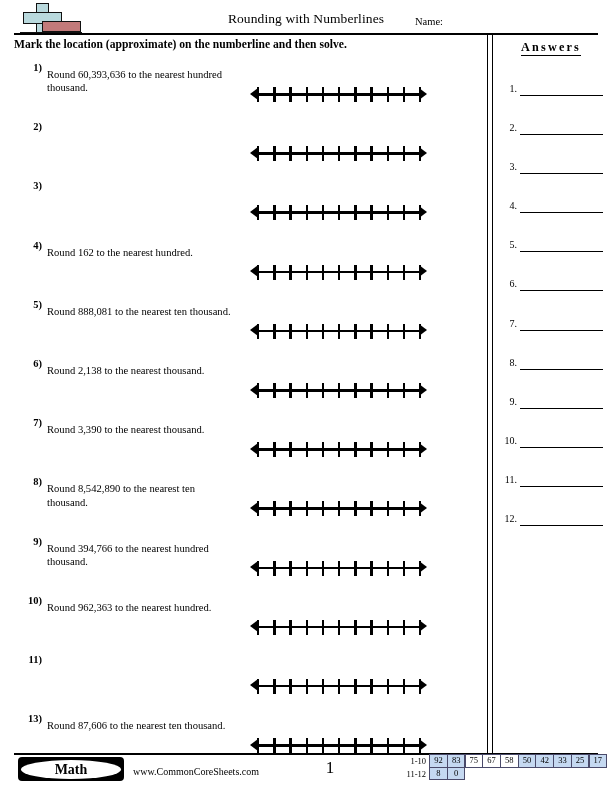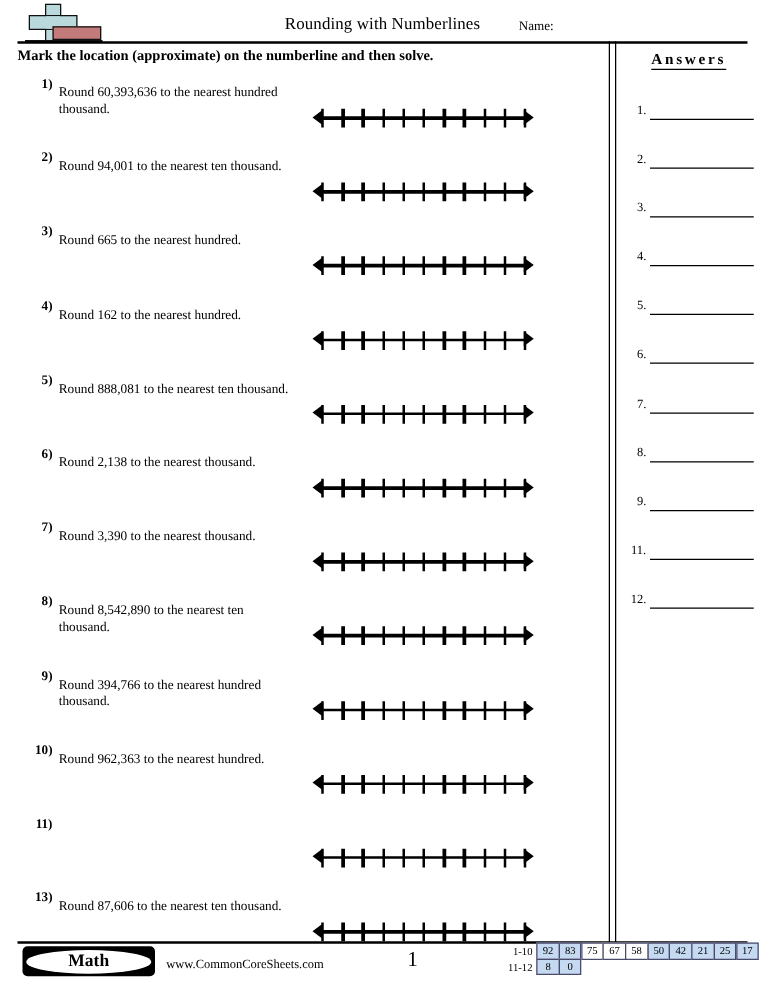"Round 94,001 to the nearest" div.ptext { html: <div>Round 94,001 to the nearest ten thousand.</div> -> none }
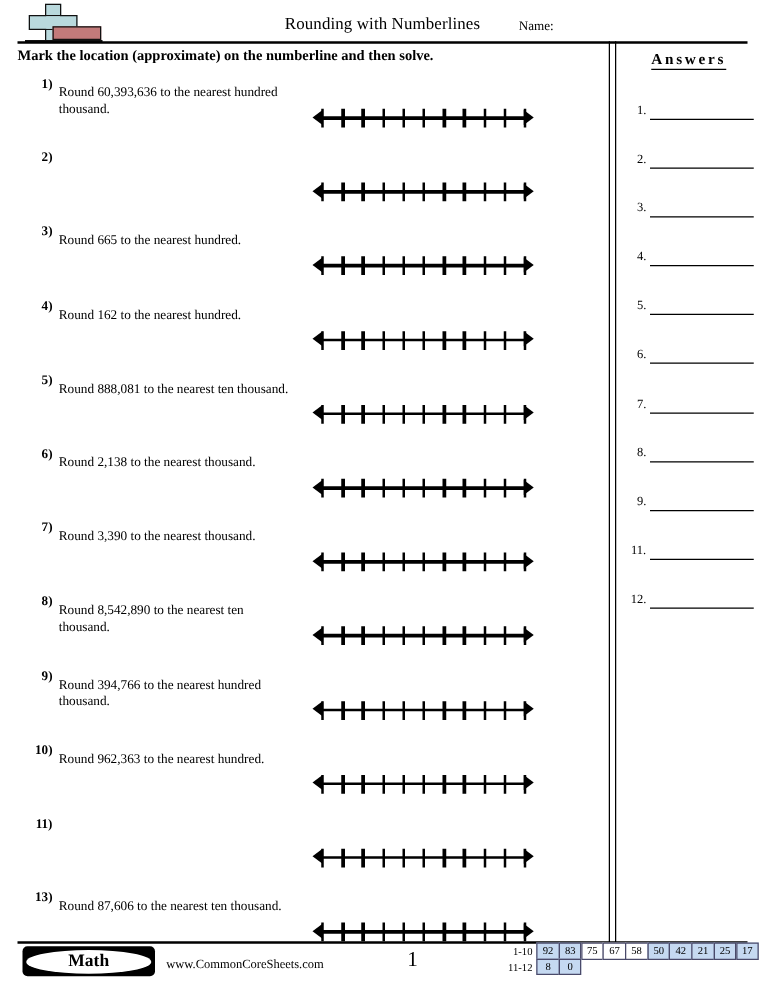"Round 665 to the nearest" div.ptext { html: <div>Round 665 to the nearest hundred.</div> -> none }
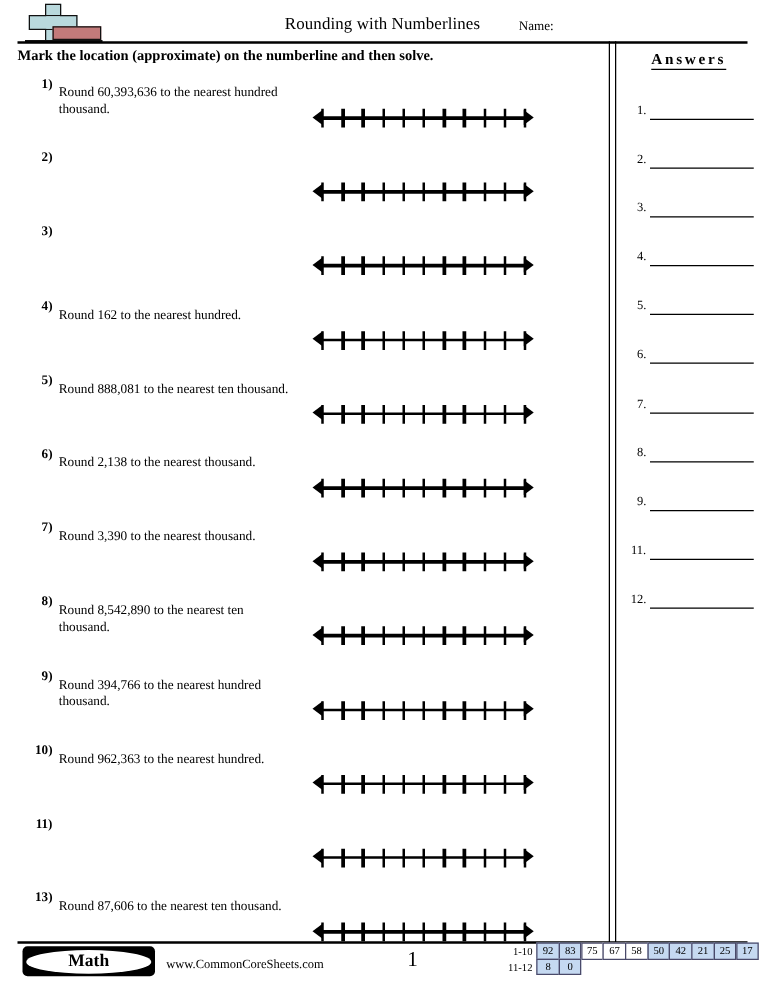"10." div.answer-row { html: none -> <div> <div>10.</div> <div></div> </div> }
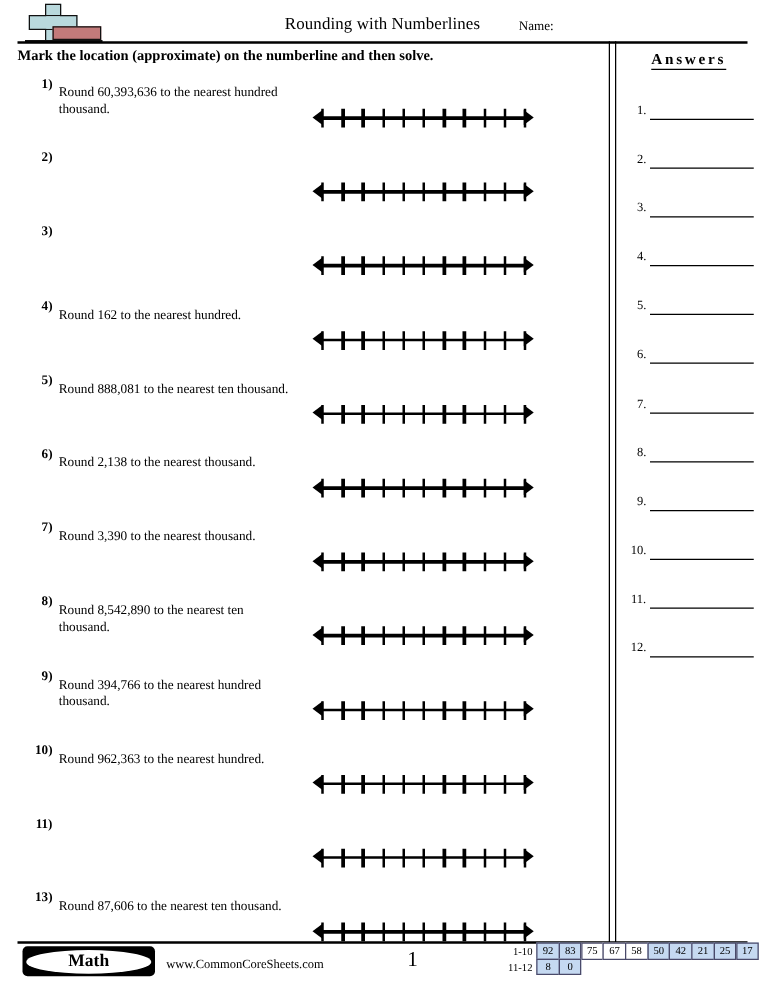"21" div.score-cell { text: 21 -> 33 }
